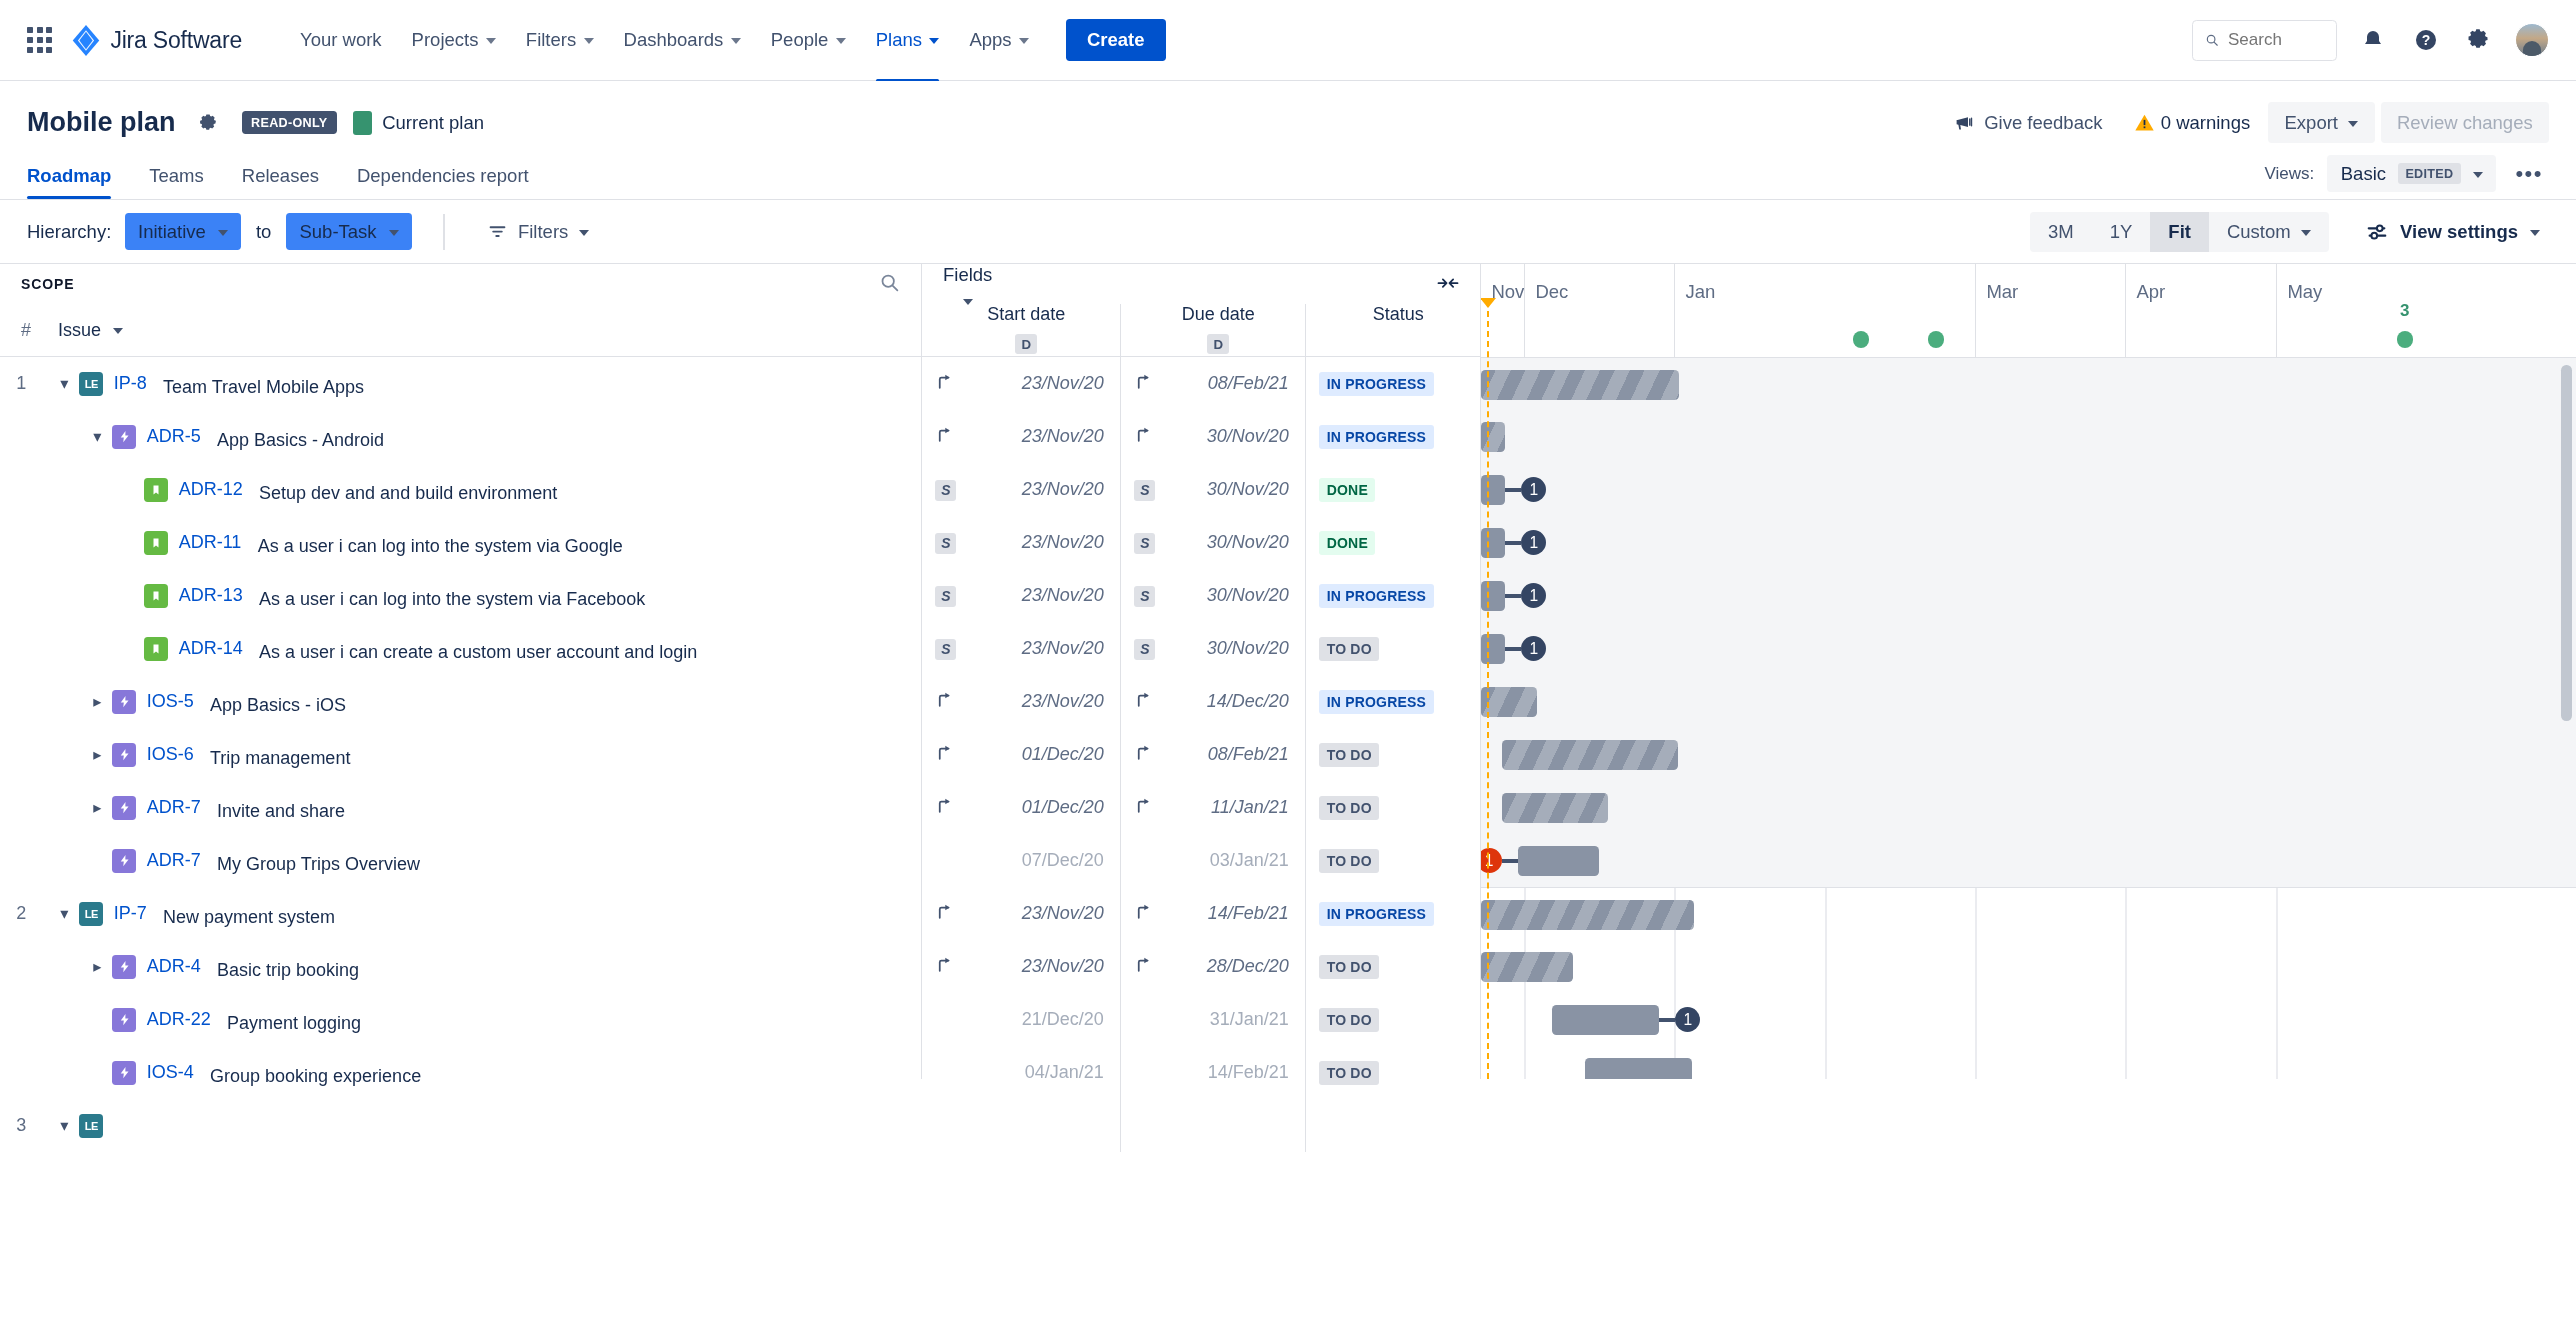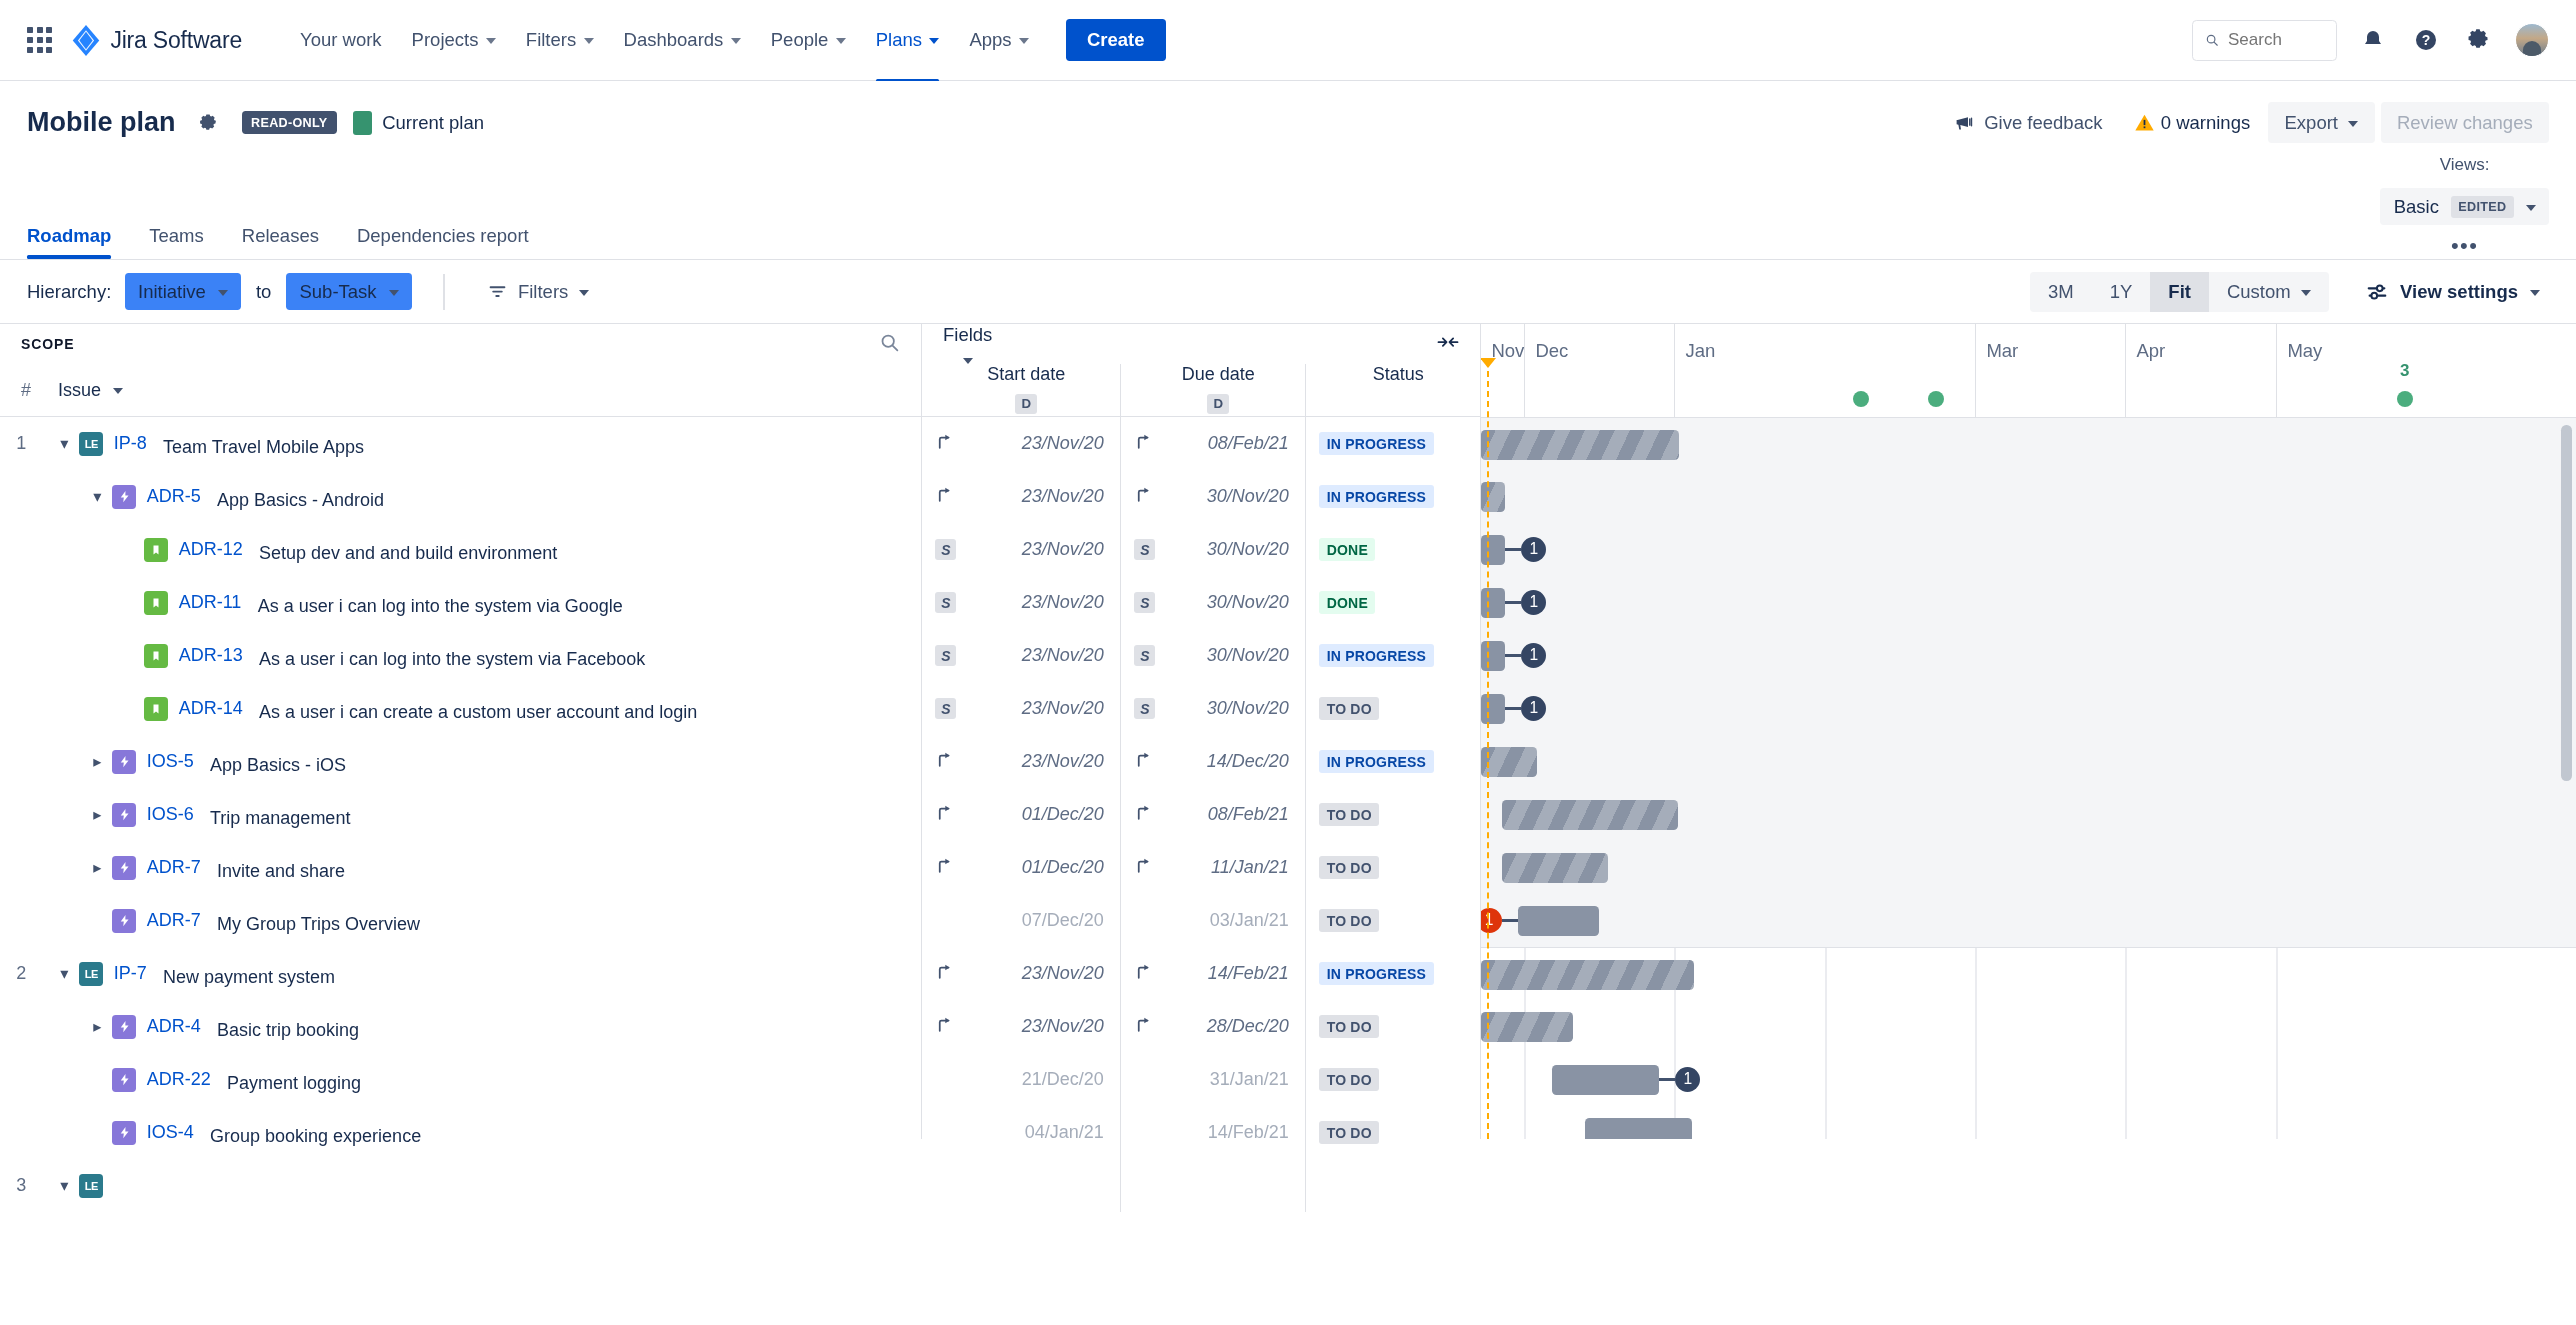"Views:" .views-wrap { flex-direction: column -> none }
